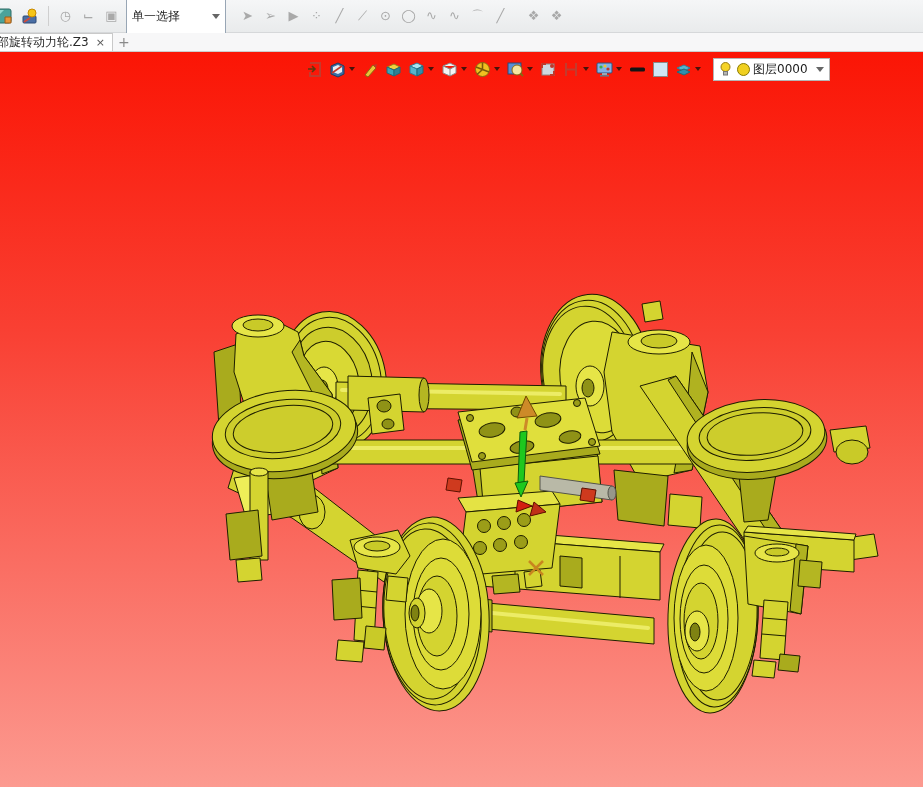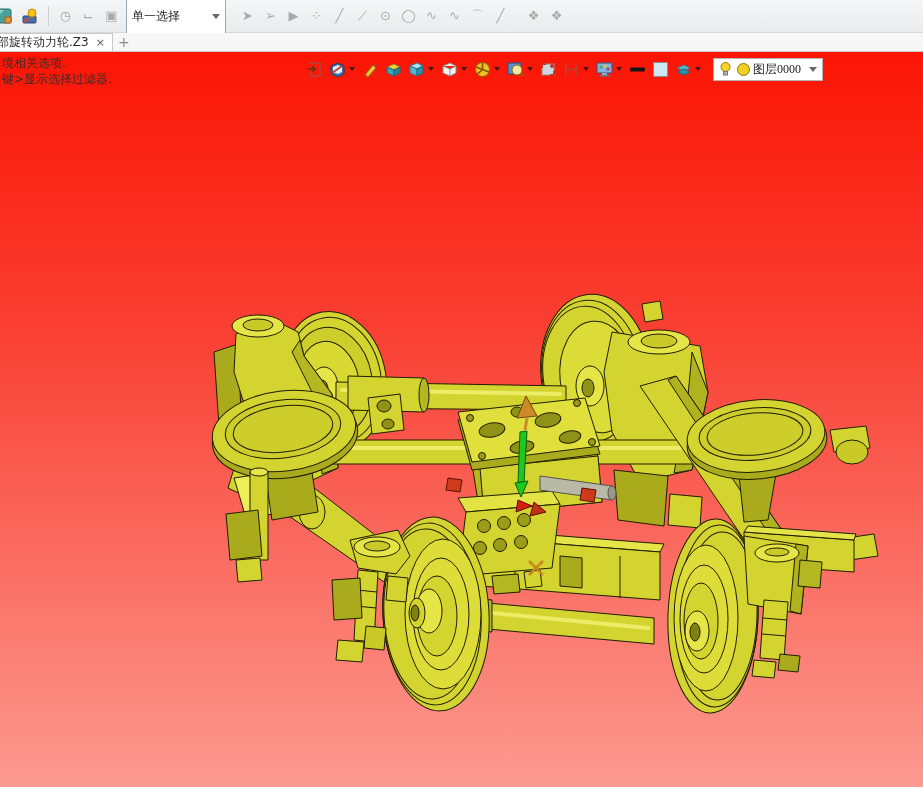"境相关选项." div.status { html: <div> <div>境相关选项.</div> <div>键&gt;显示选择过滤器.</div> </div> -> none }
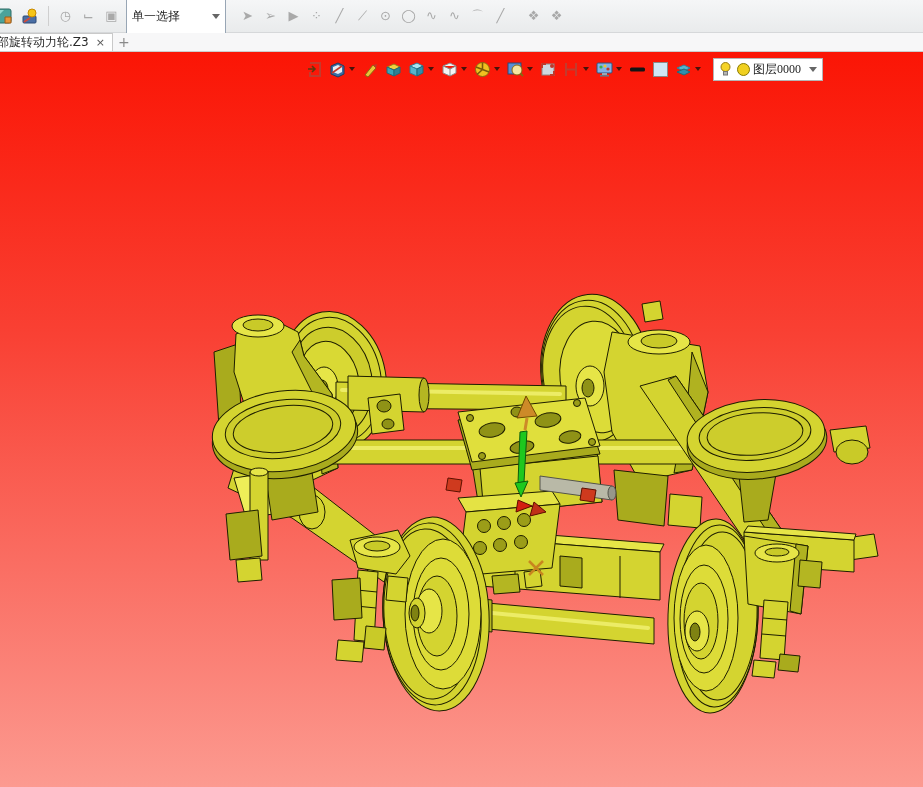"图层0000" .lcombo .txt { font-family: Liberation Serif, serif -> none }
